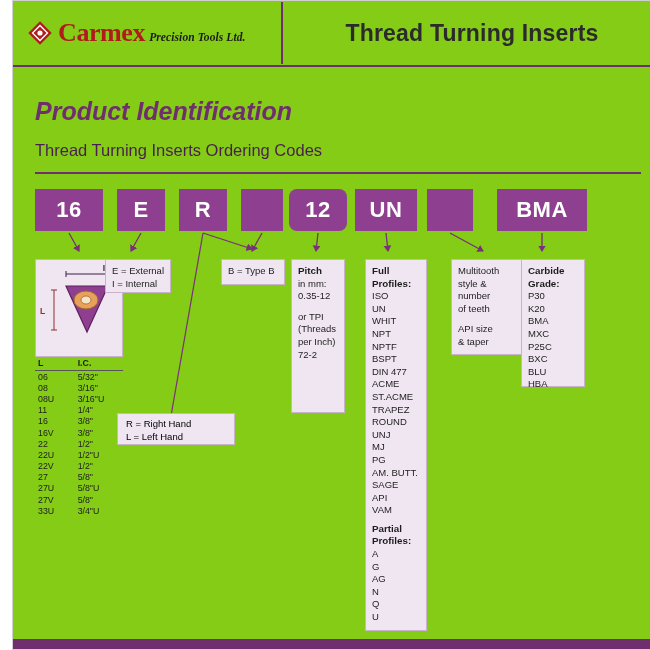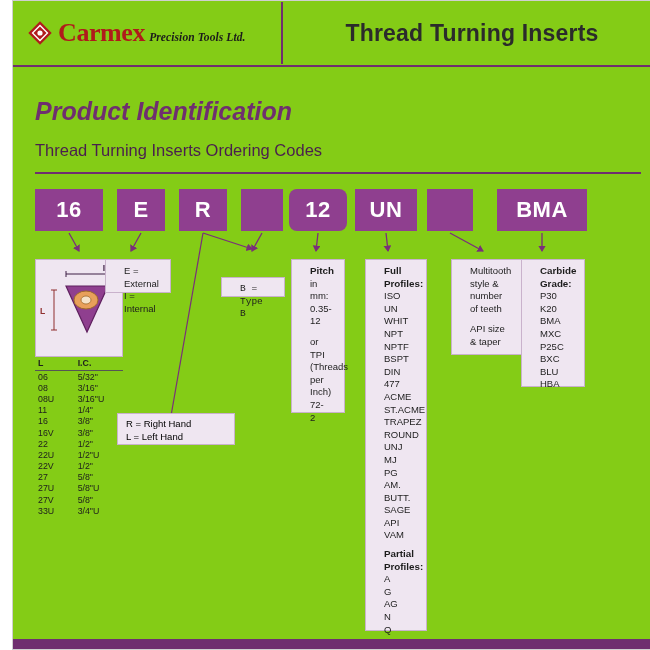"E = External" .detail { padding: 5px 18px -> 5px 6px }
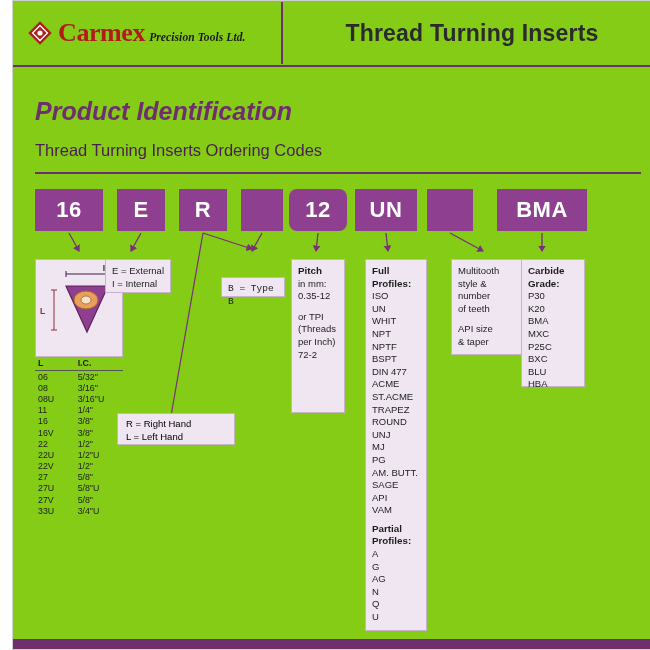"B = Type B" div.detail { font-family: Liberation Mono, monospace -> none; height: 20px -> 26px; top: 276px -> 258px }
